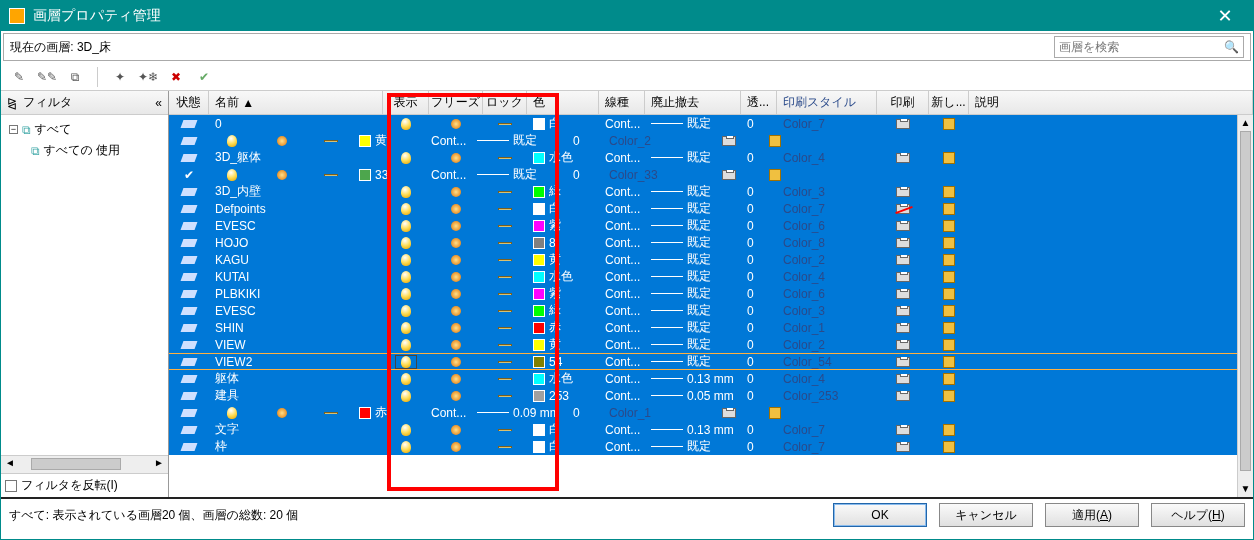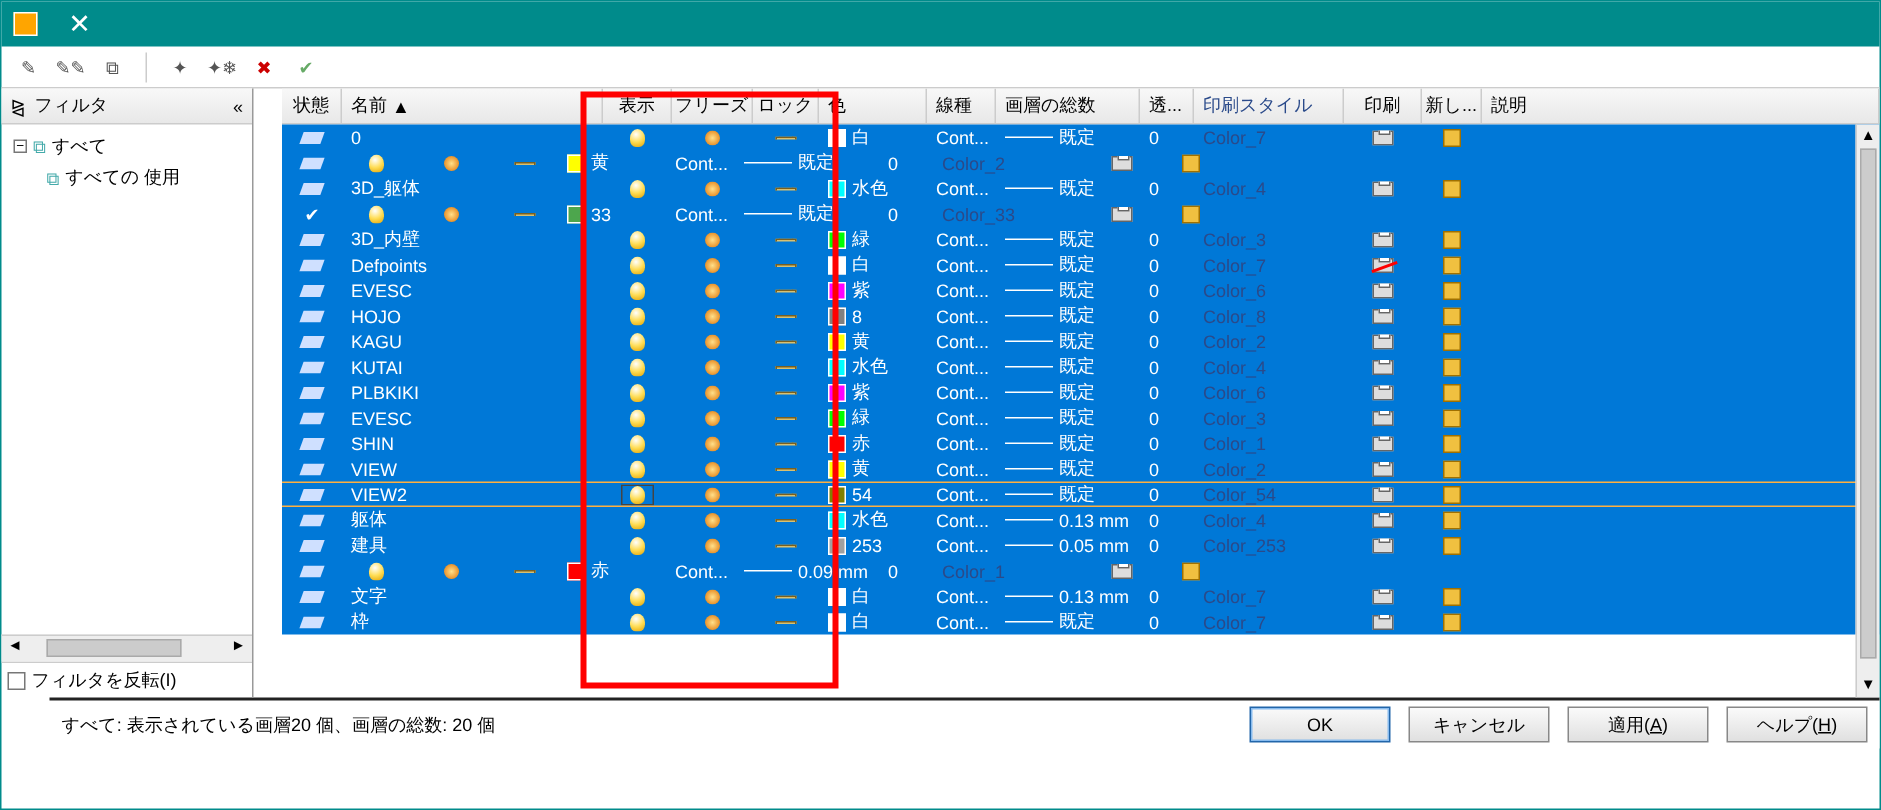"画層プロパティ管理" span.title { html: none -> <span>画層プロパティ管理</span> }
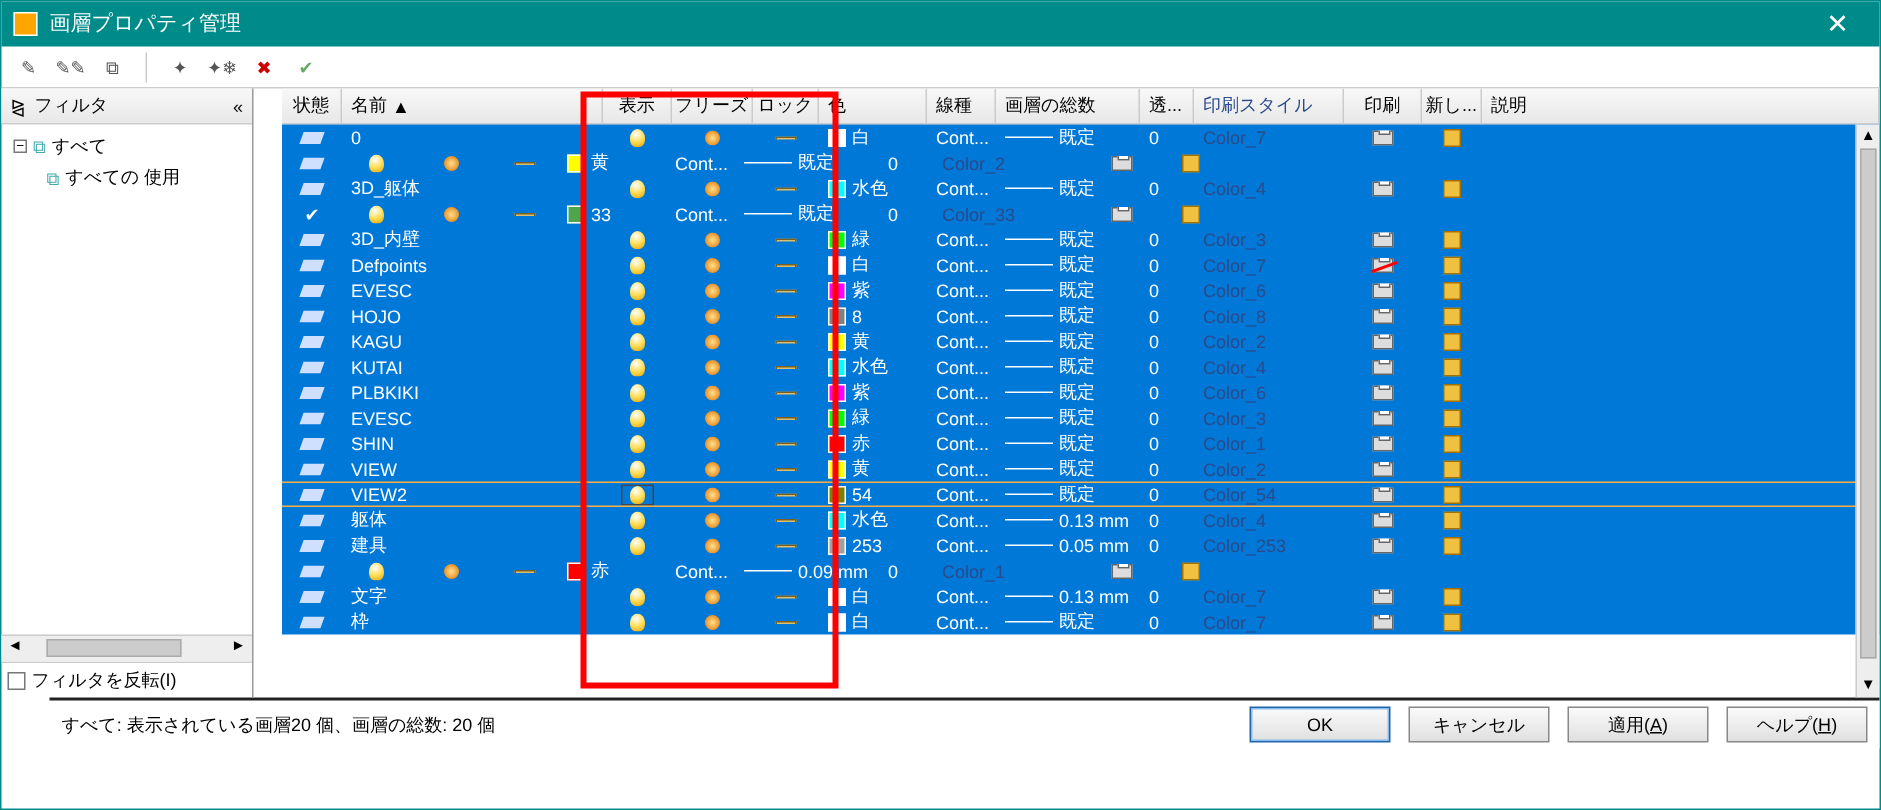"現在の画層: 3D_床" div.current-layer-bar { html: none -> <div> <span>現在の画層: 3D_床</span> <span> <input> <span>🔍</span> </span> </div> }
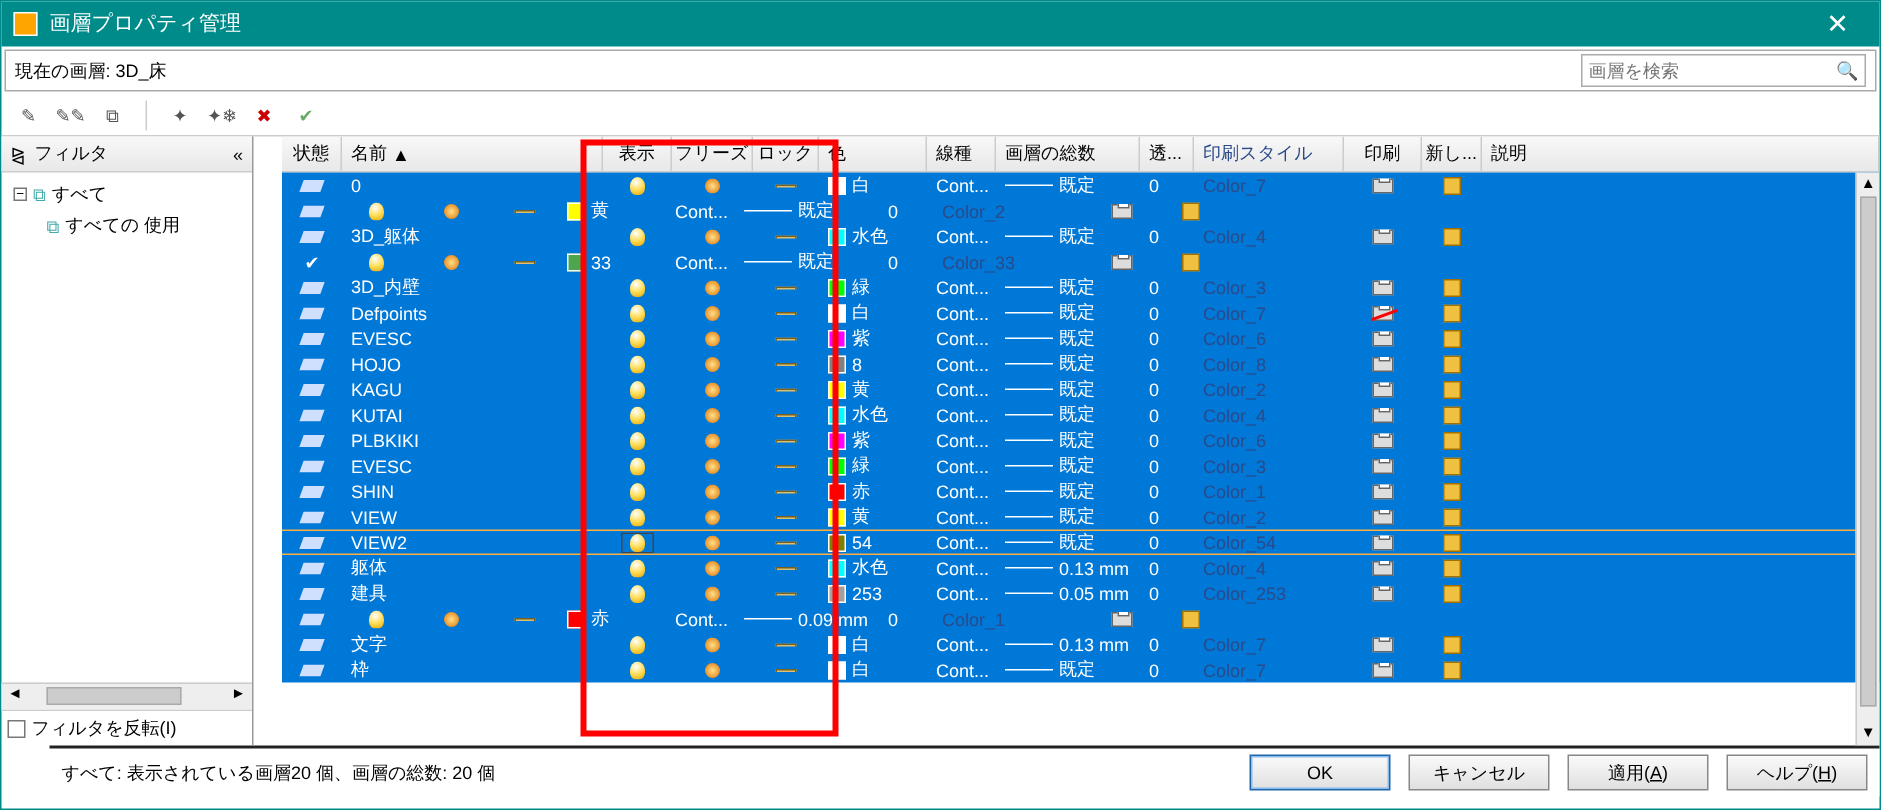"状態" .grid { padding-left: 19px -> none }
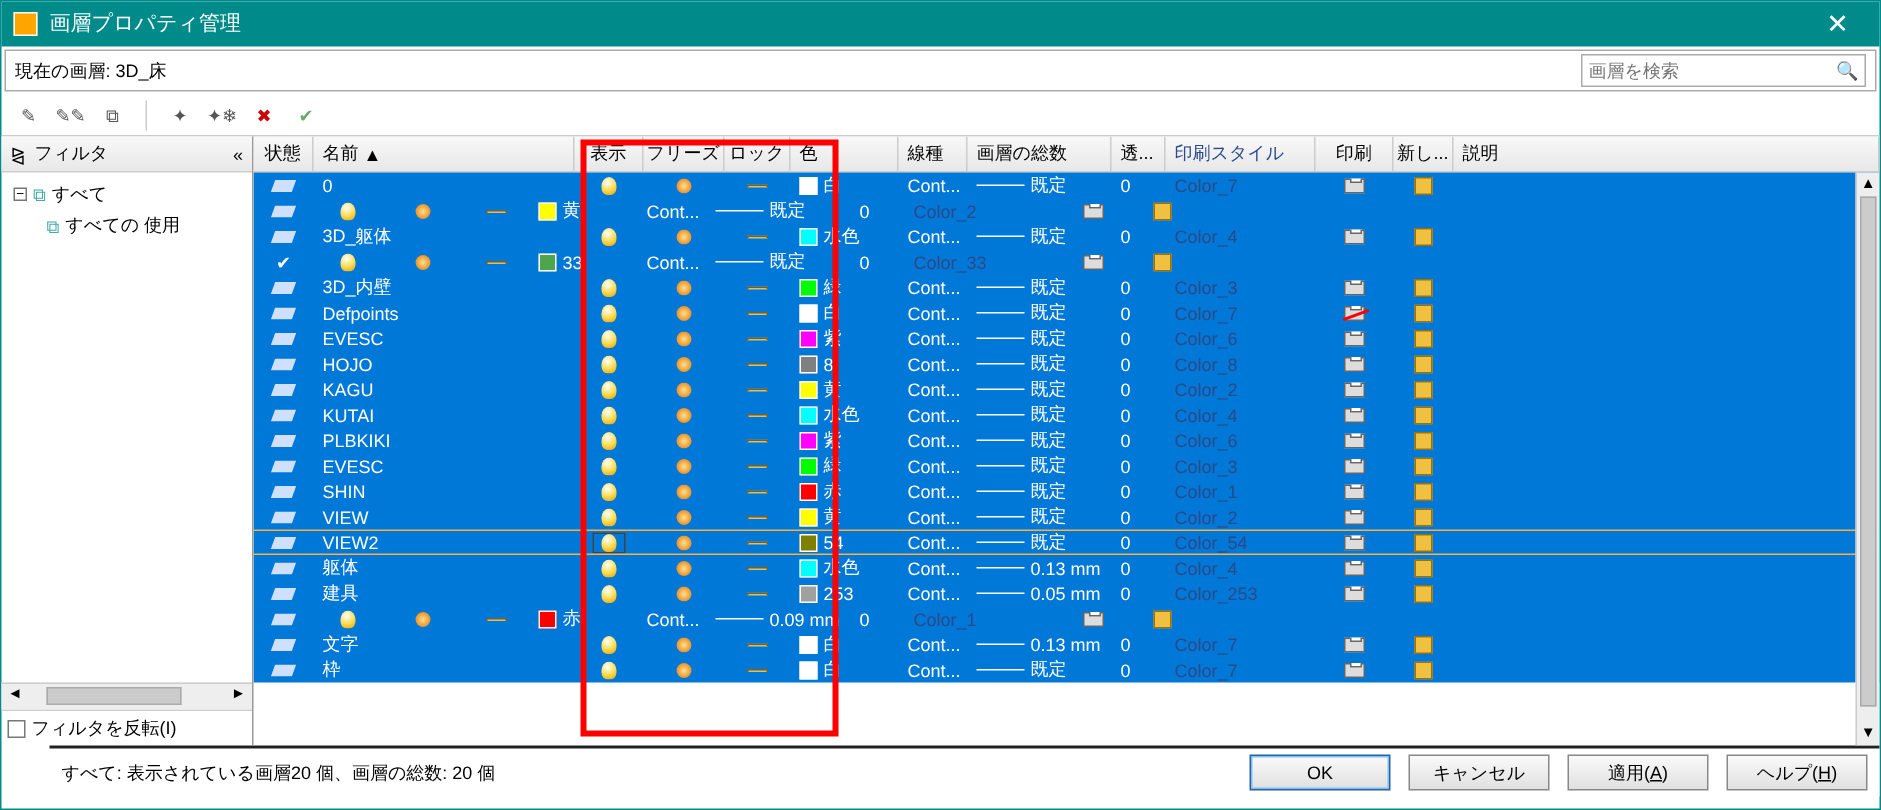"画層の総数" div.col { text: 画層の総数 -> 廃止撤去 }
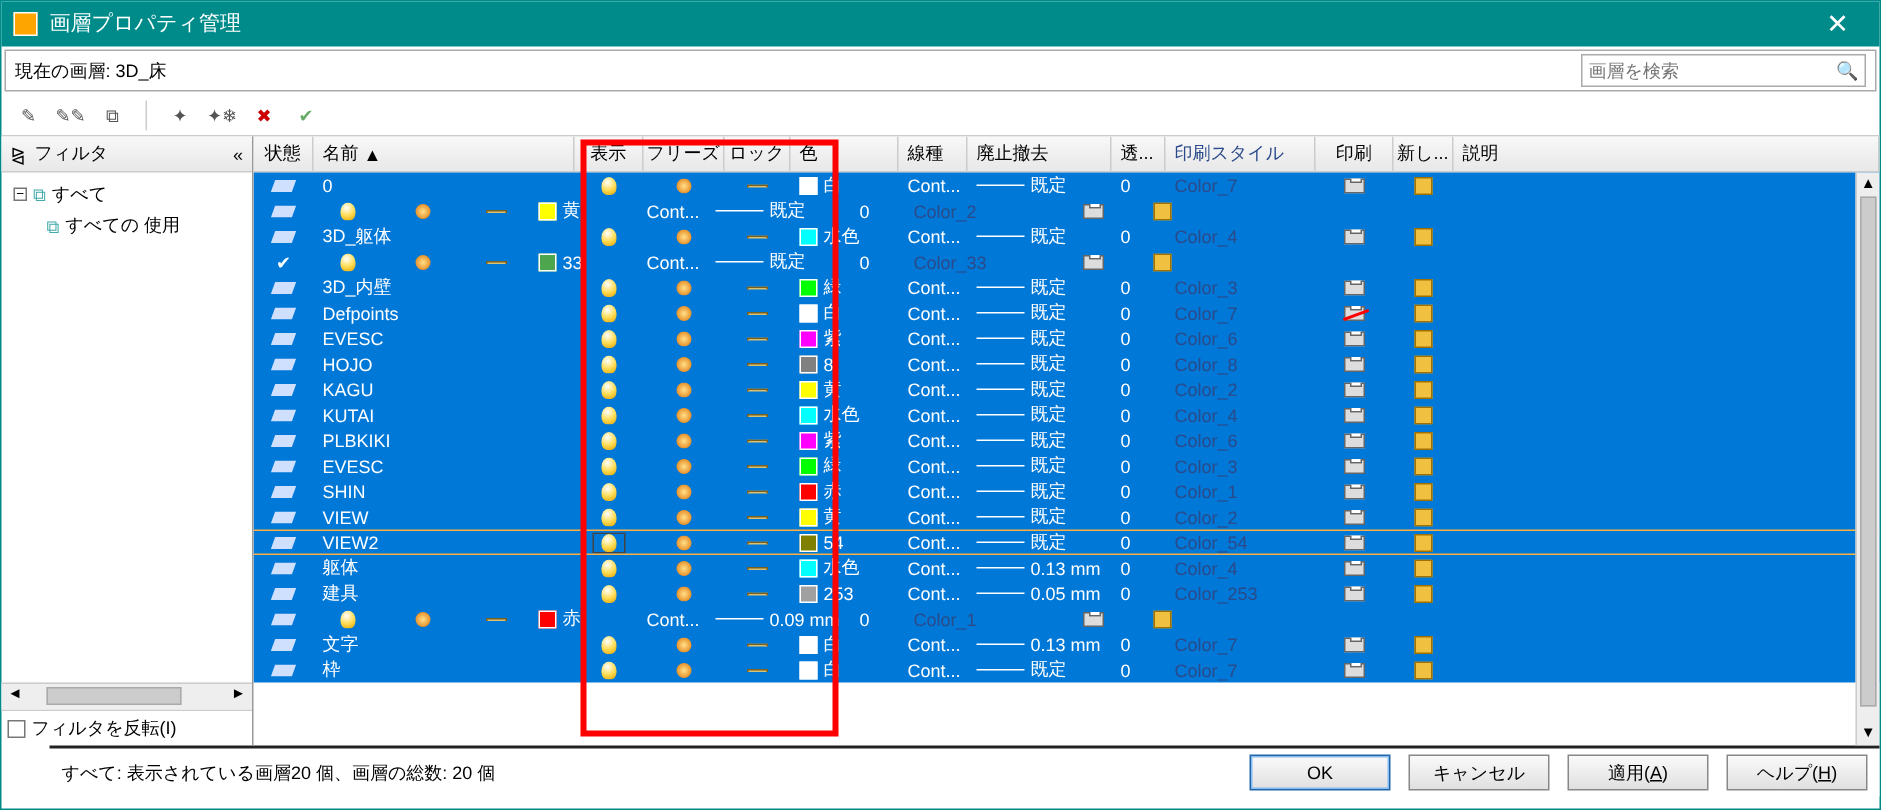"すべて: 表示されている画層20 個、画層の総数: 20 個" .button-bar { margin-left: 32px -> none }
